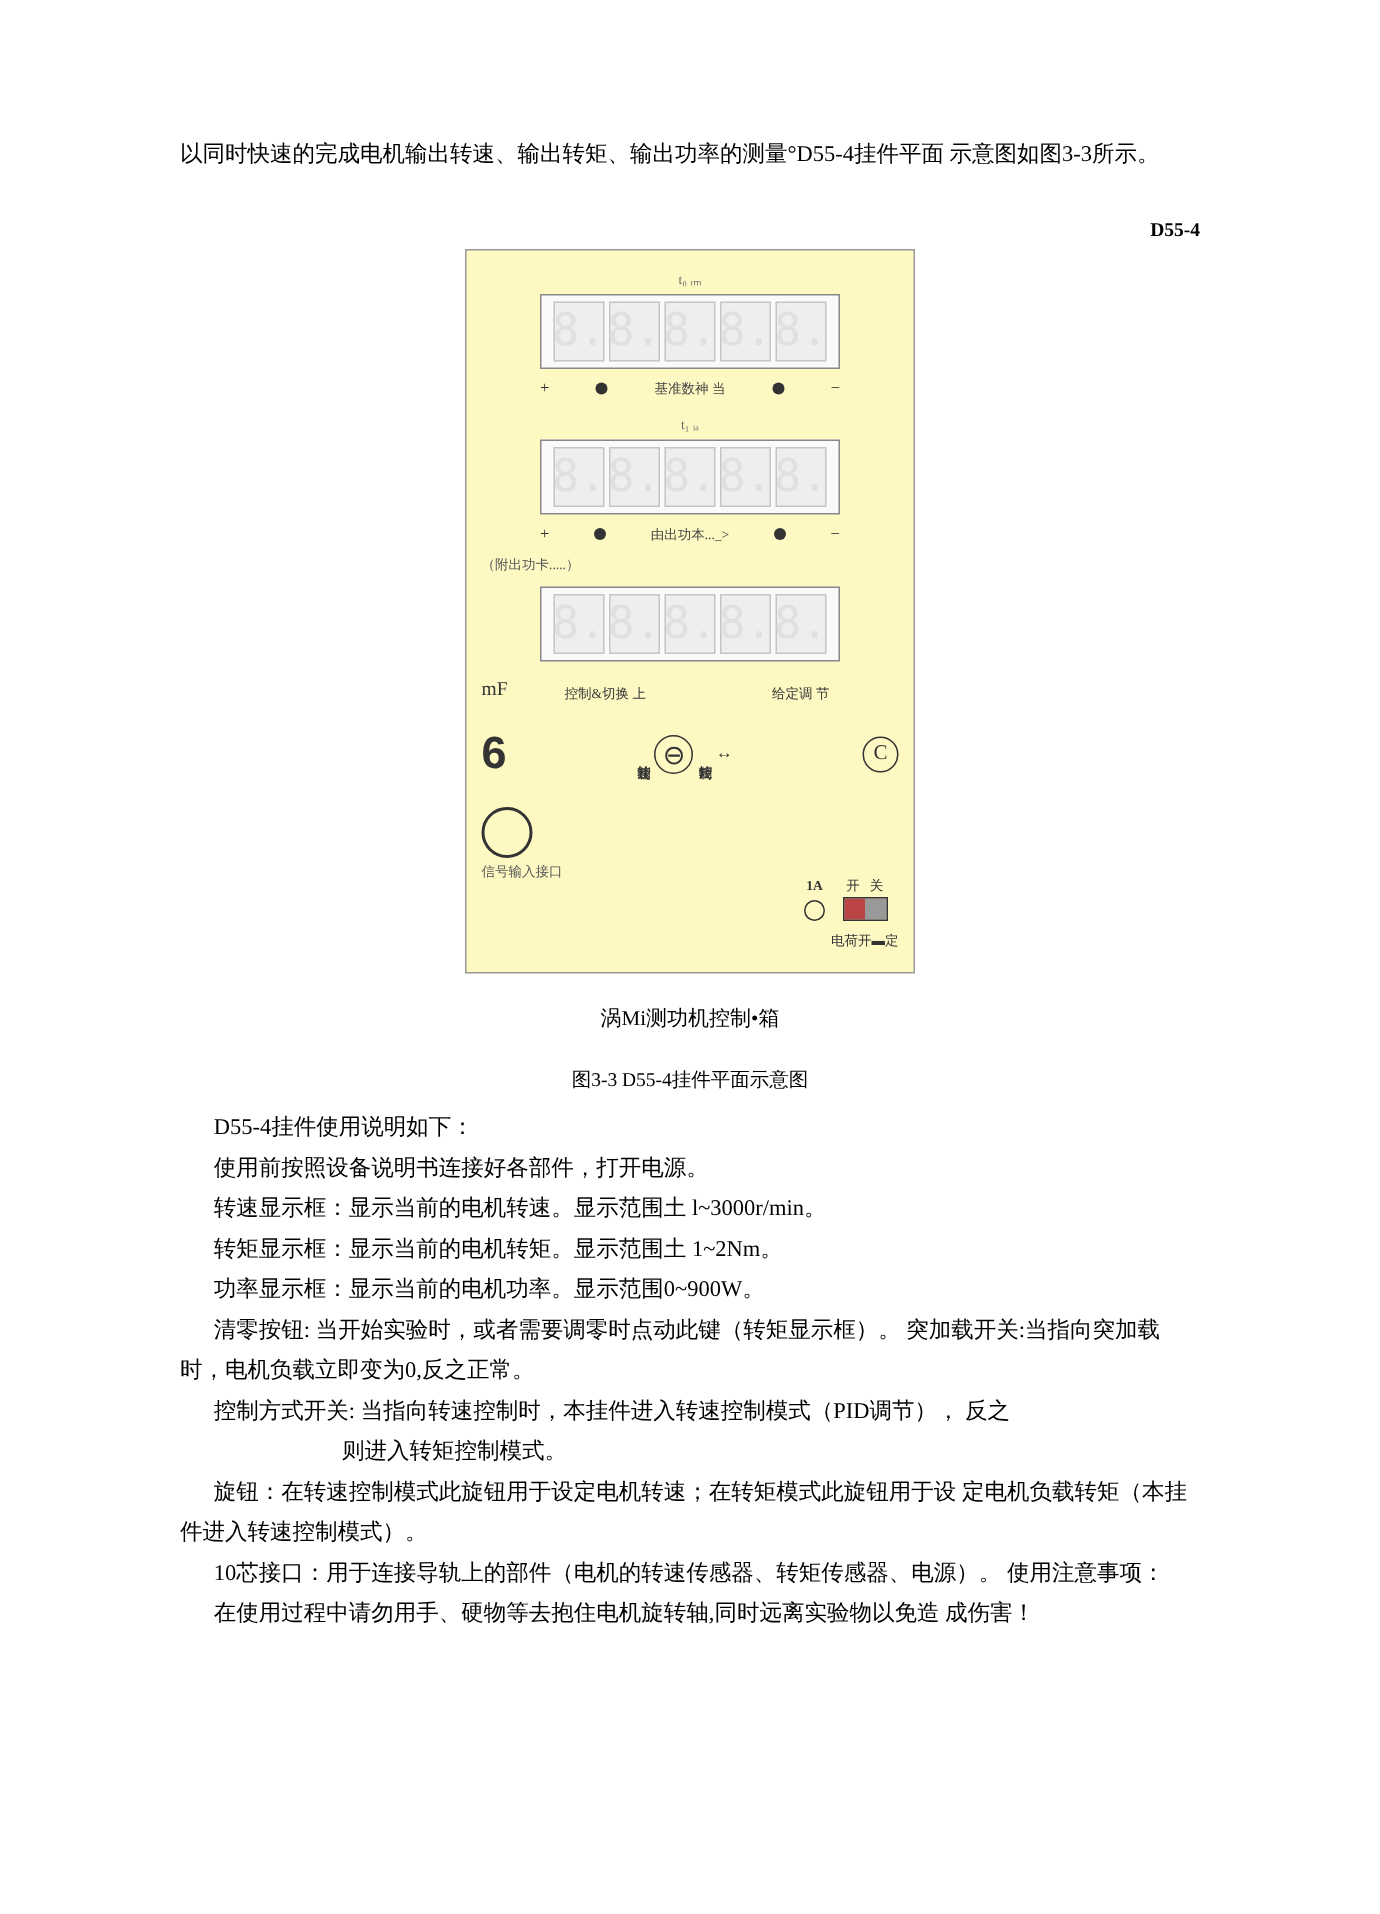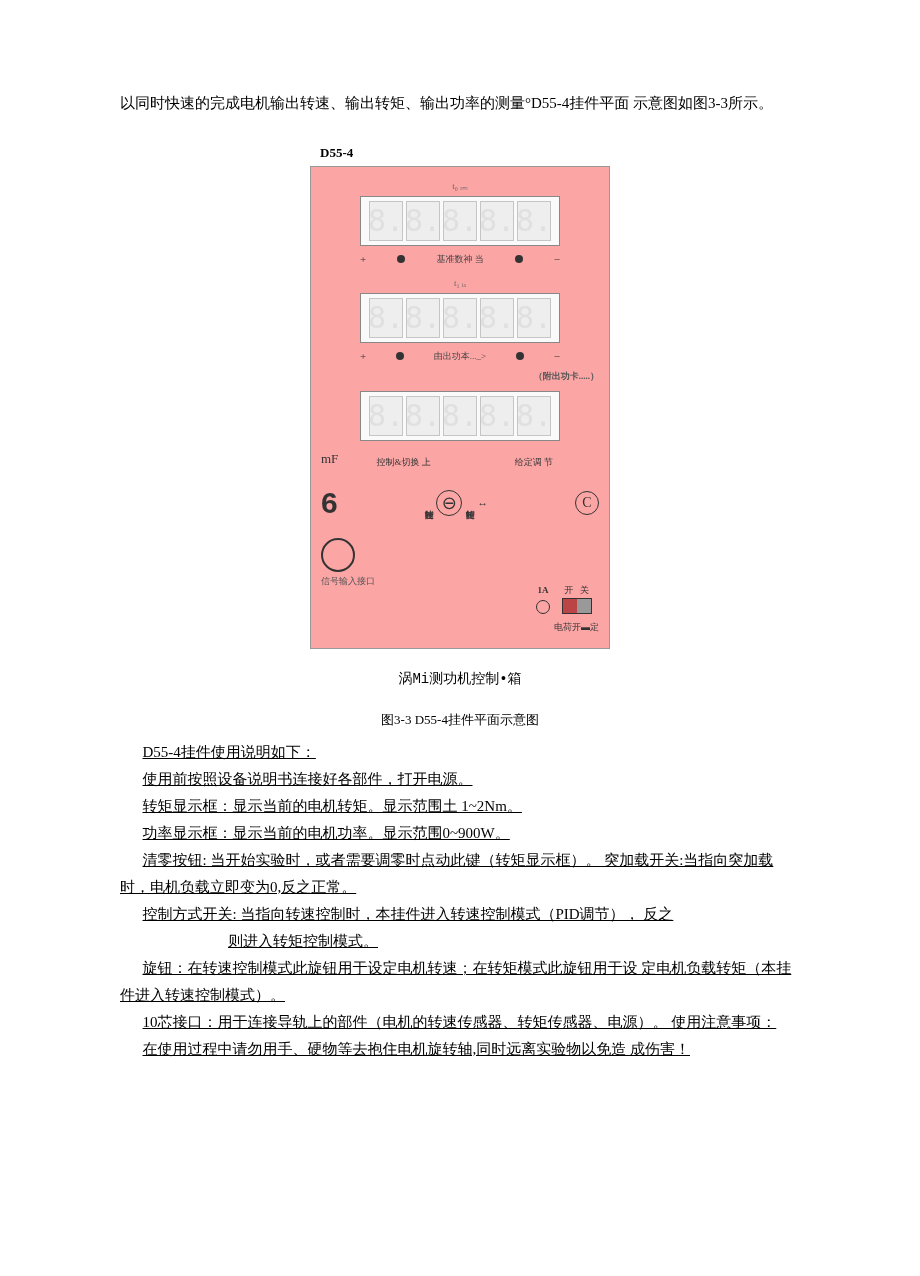"D55-4" .panel-title { text-align: left -> right }
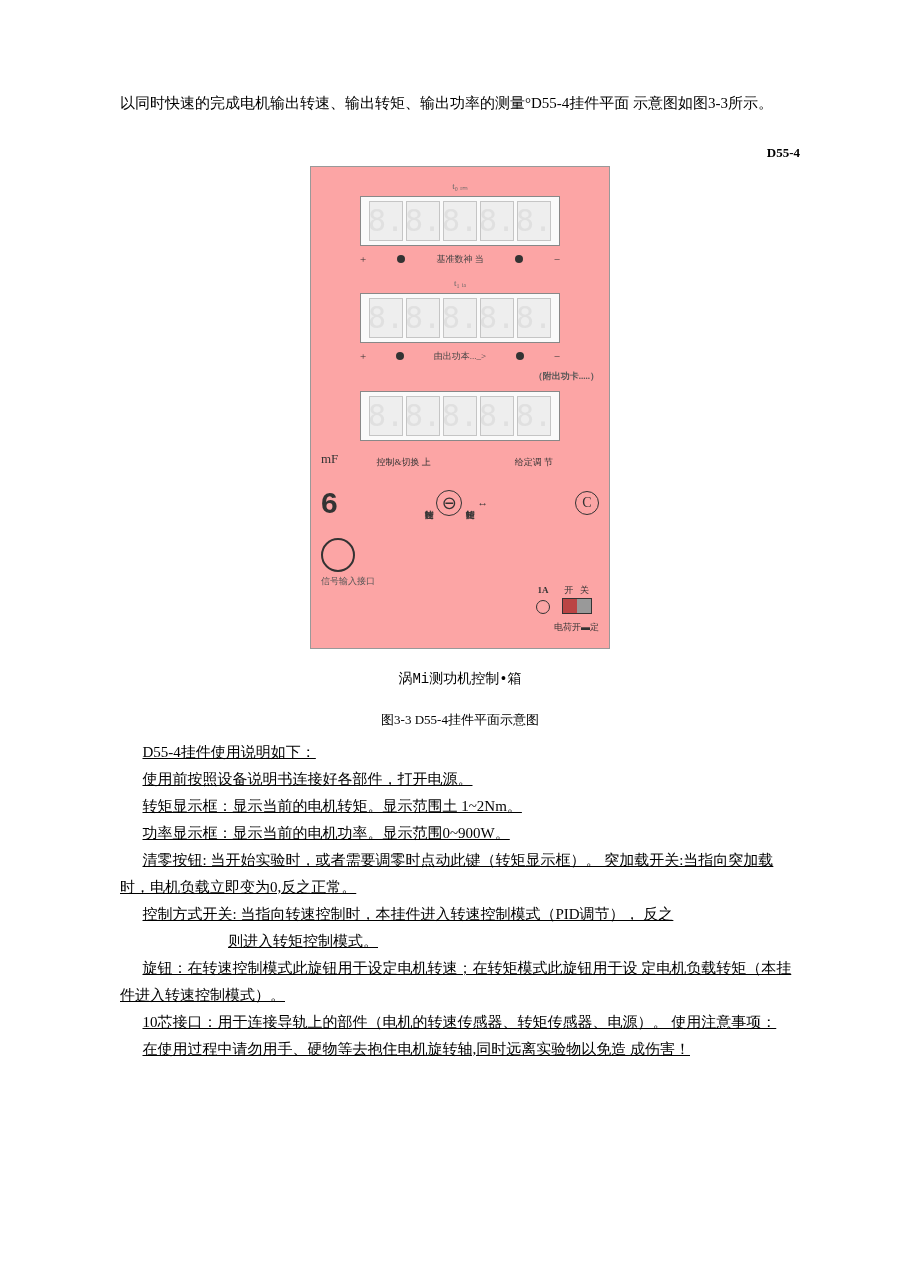"t₀ ᵣₘ" .panel { background: #fca5a5 -> #fef9c3 }
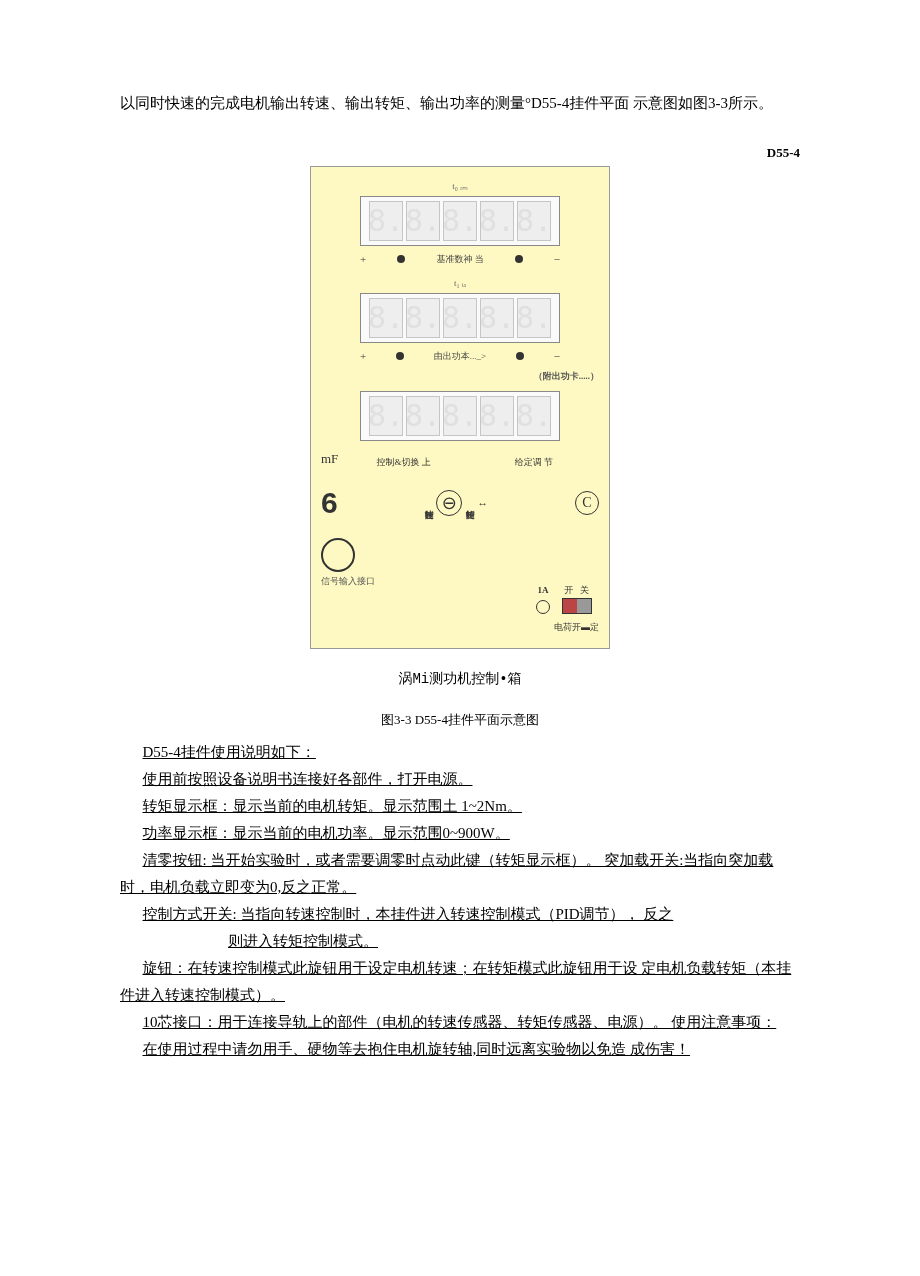"（附出功卡.....）" .panel-sub { font-weight: bold -> none; text-align: right -> left }
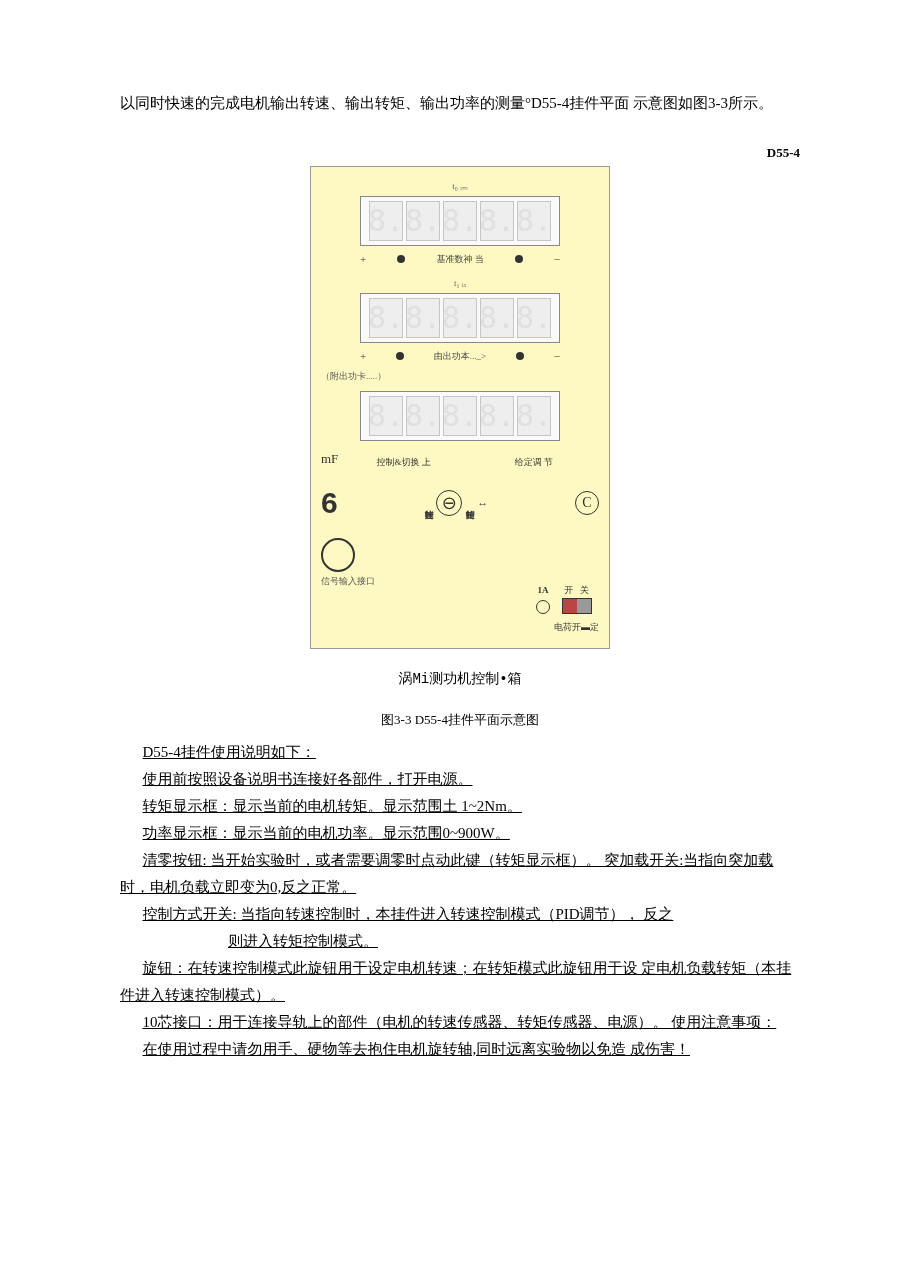"涡Mi测功机控制•箱" .caption { font-family: Liberation Mono, monospace -> none }
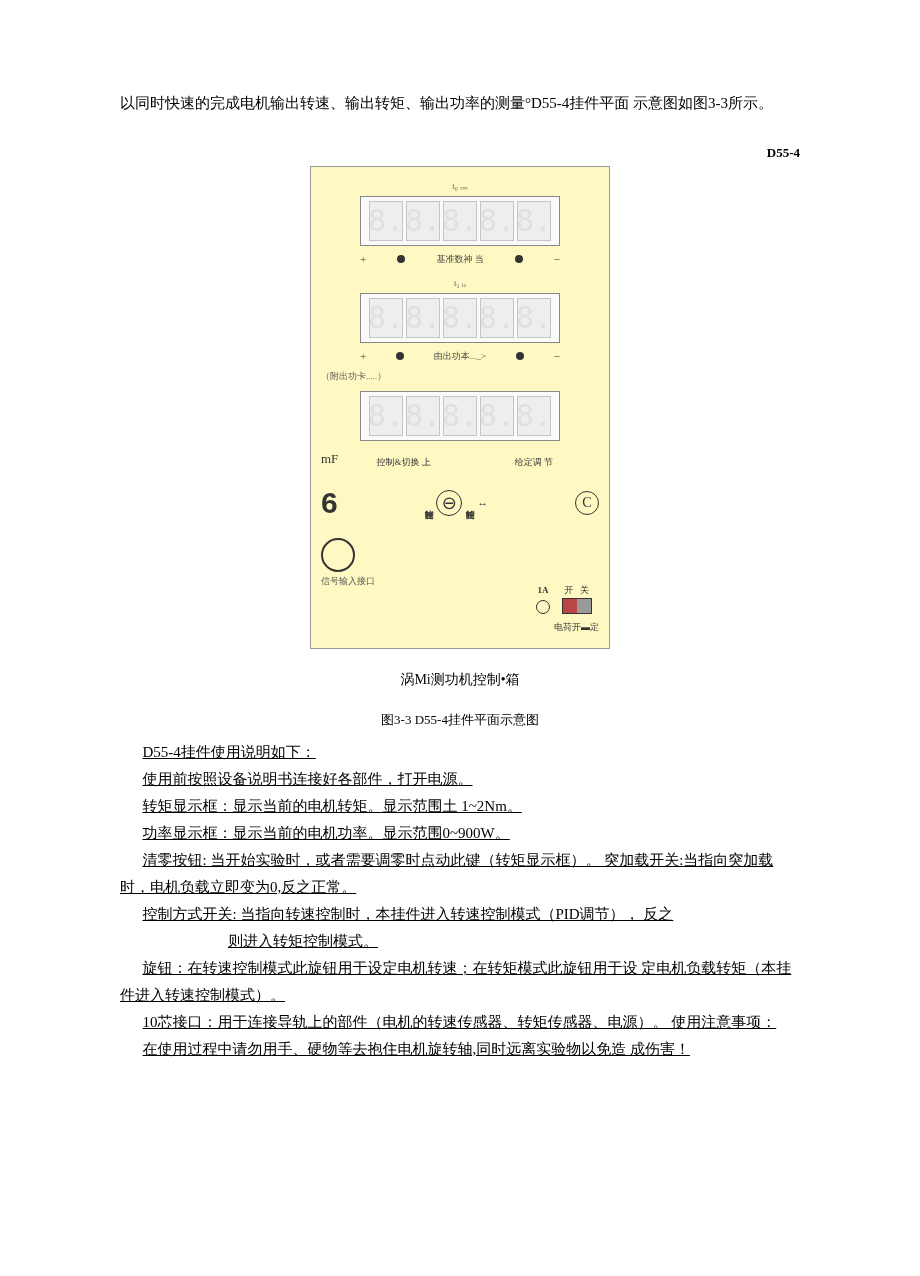"D55-4挂件使用说明如下：" .body-text p { text-decoration: underline -> none }
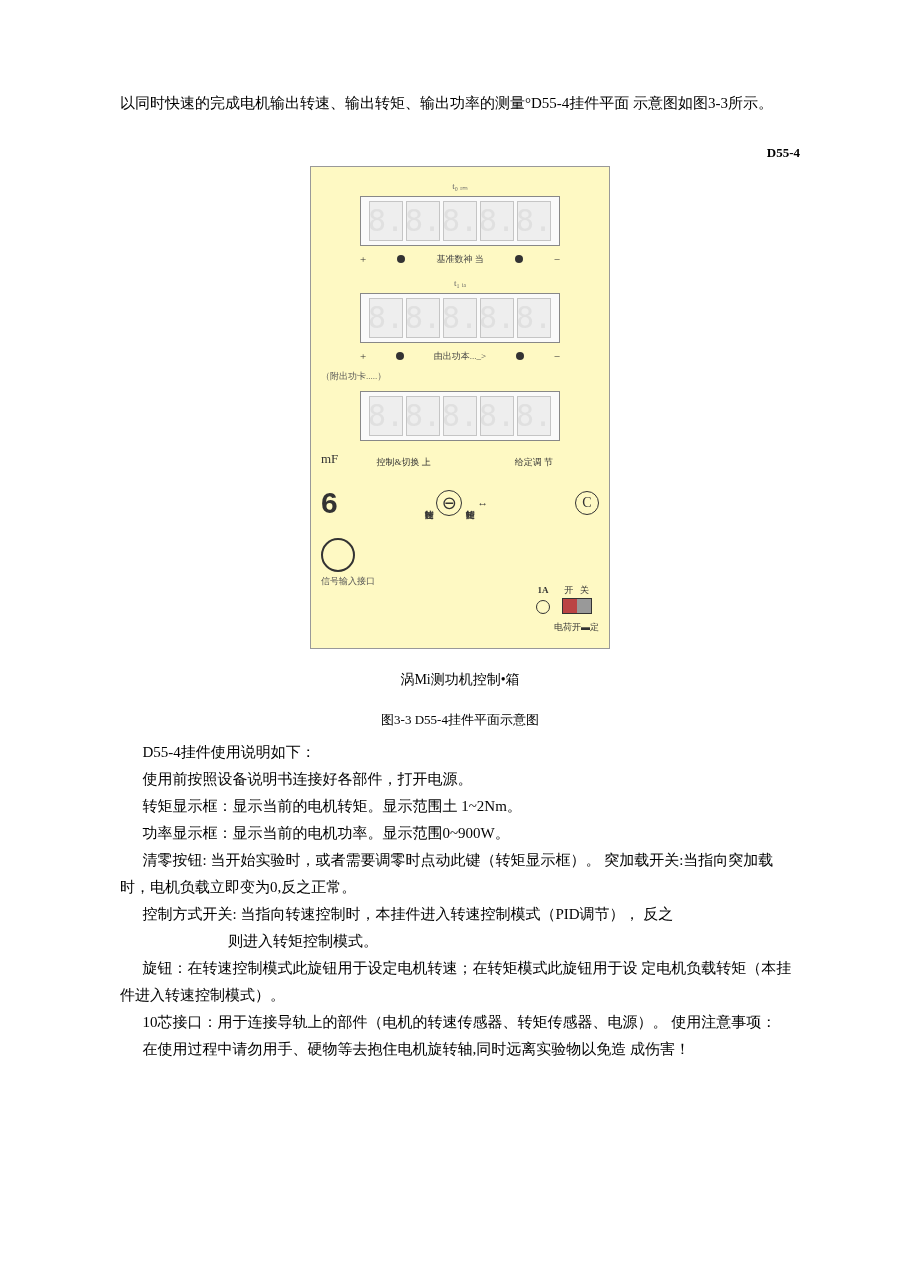"转速显示框：显示当前的电机转速。显示范围土 l~3000r/min。" p { html: none -> <p>转速显示框：显示当前的电机转速。显示范围土 l~3000r/min。</p> }
